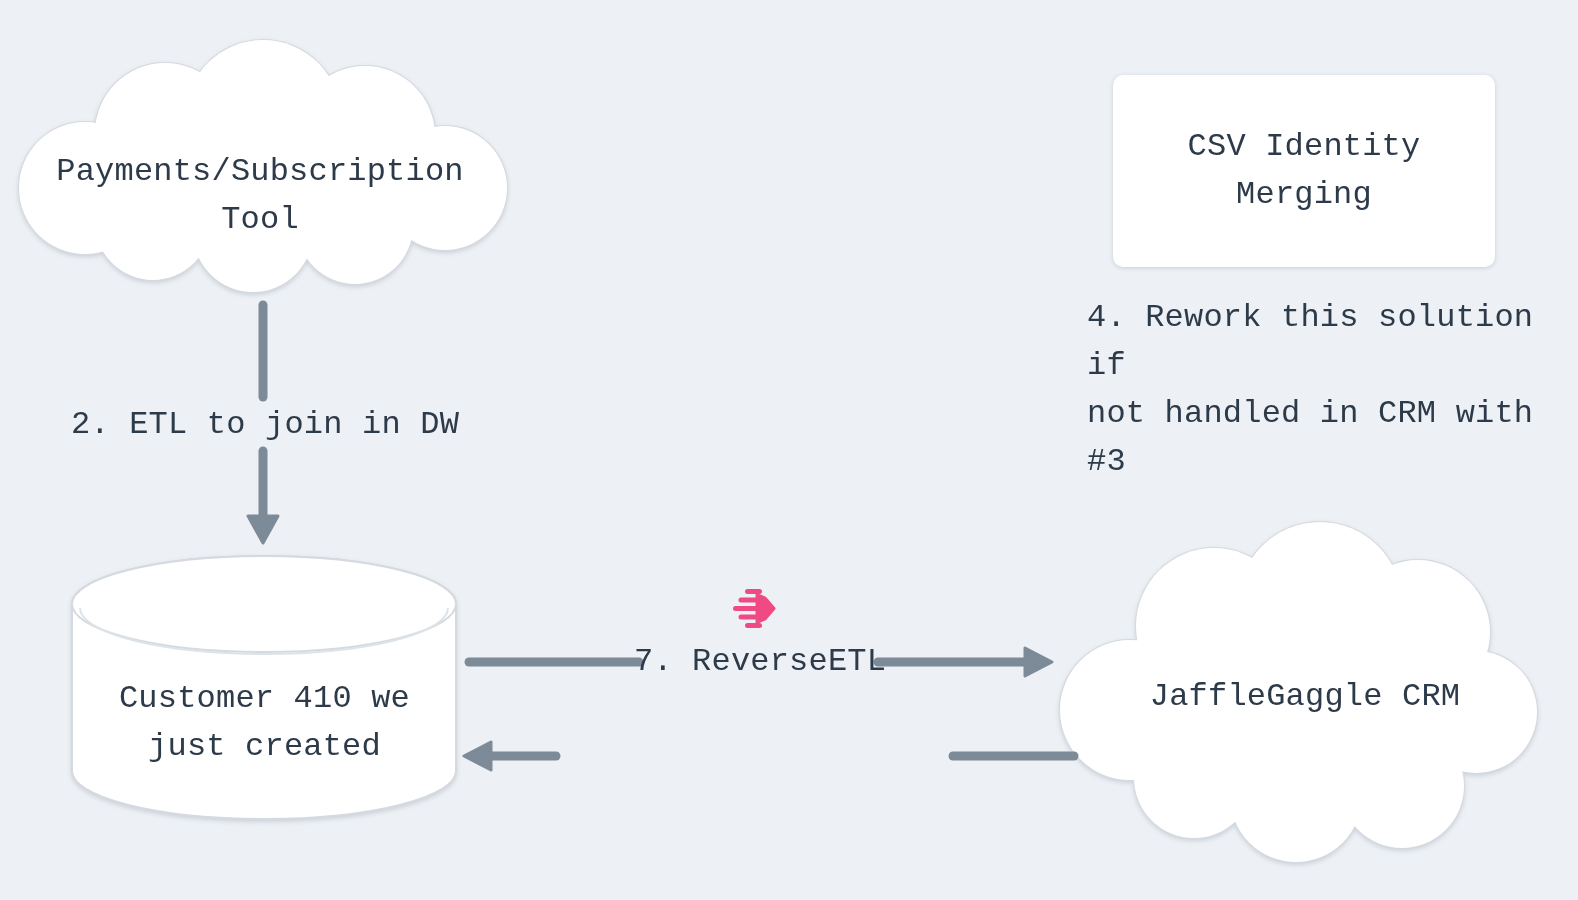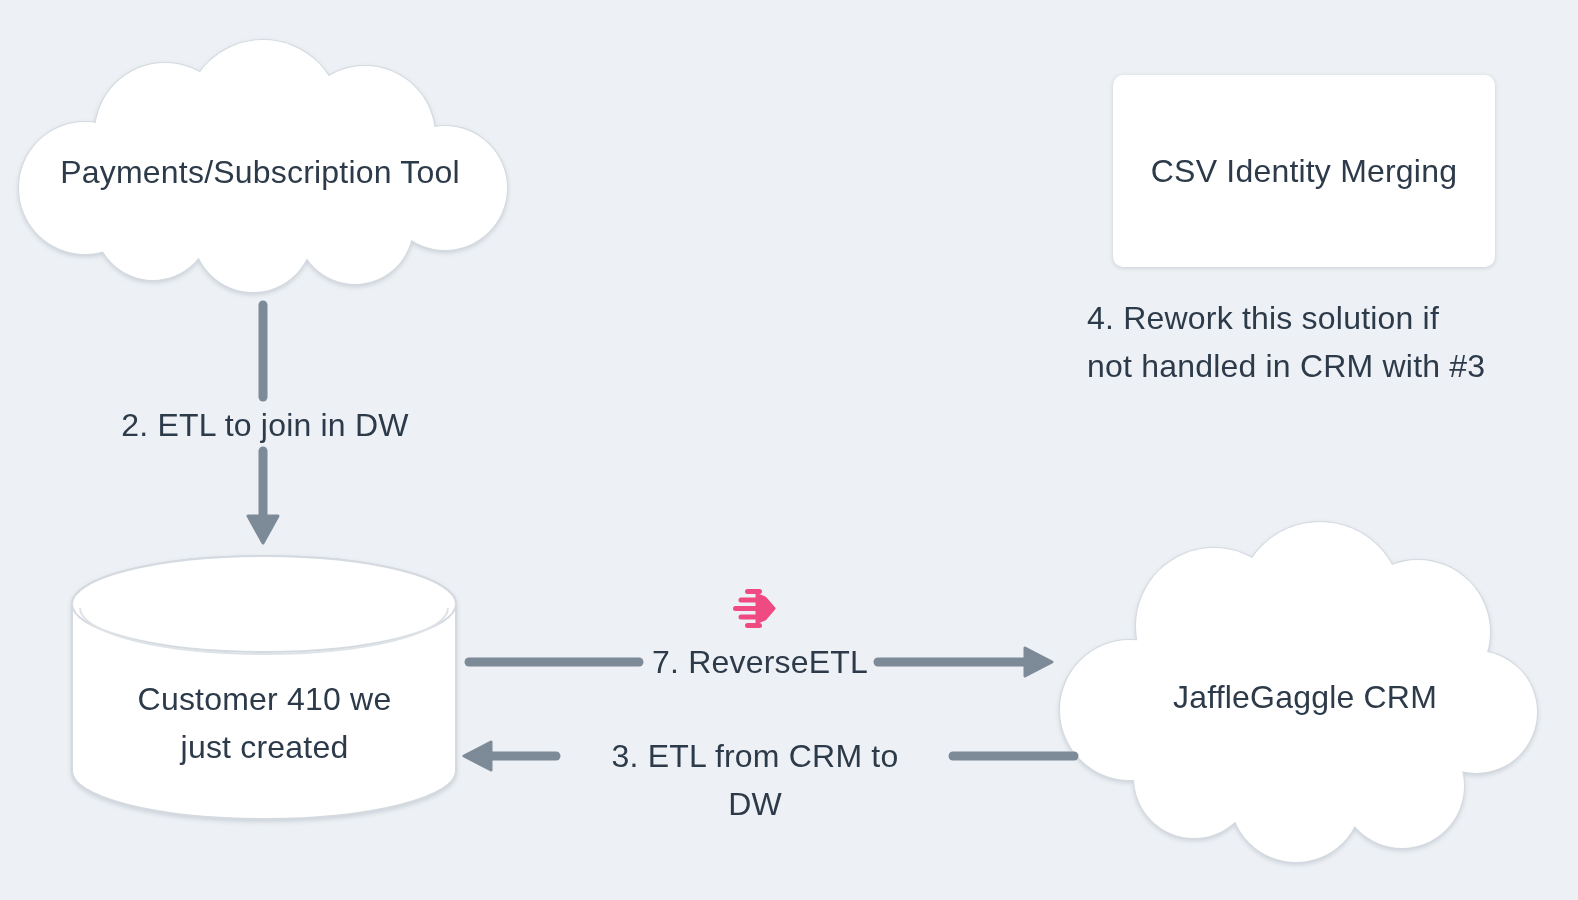"Payments/Subscription Tool" .canvas { font-family: Liberation Sans, sans-serif -> Liberation Mono, monospace }
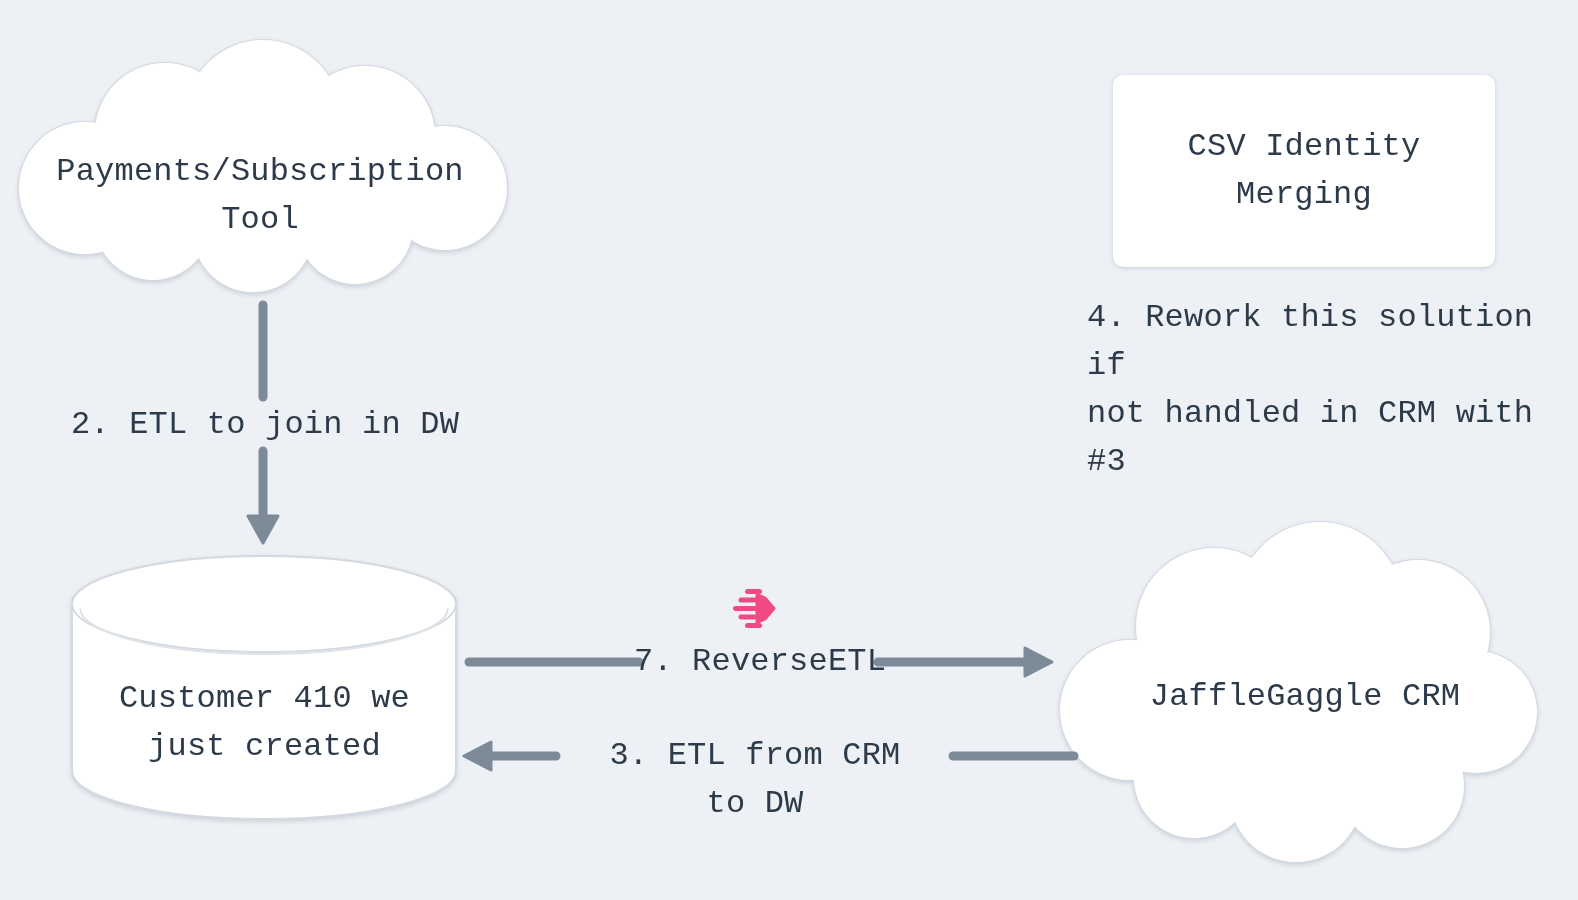"3. ETL from CRM to" div.lbl { html: <div>3. ETL from CRM to DW</div> -> none }
